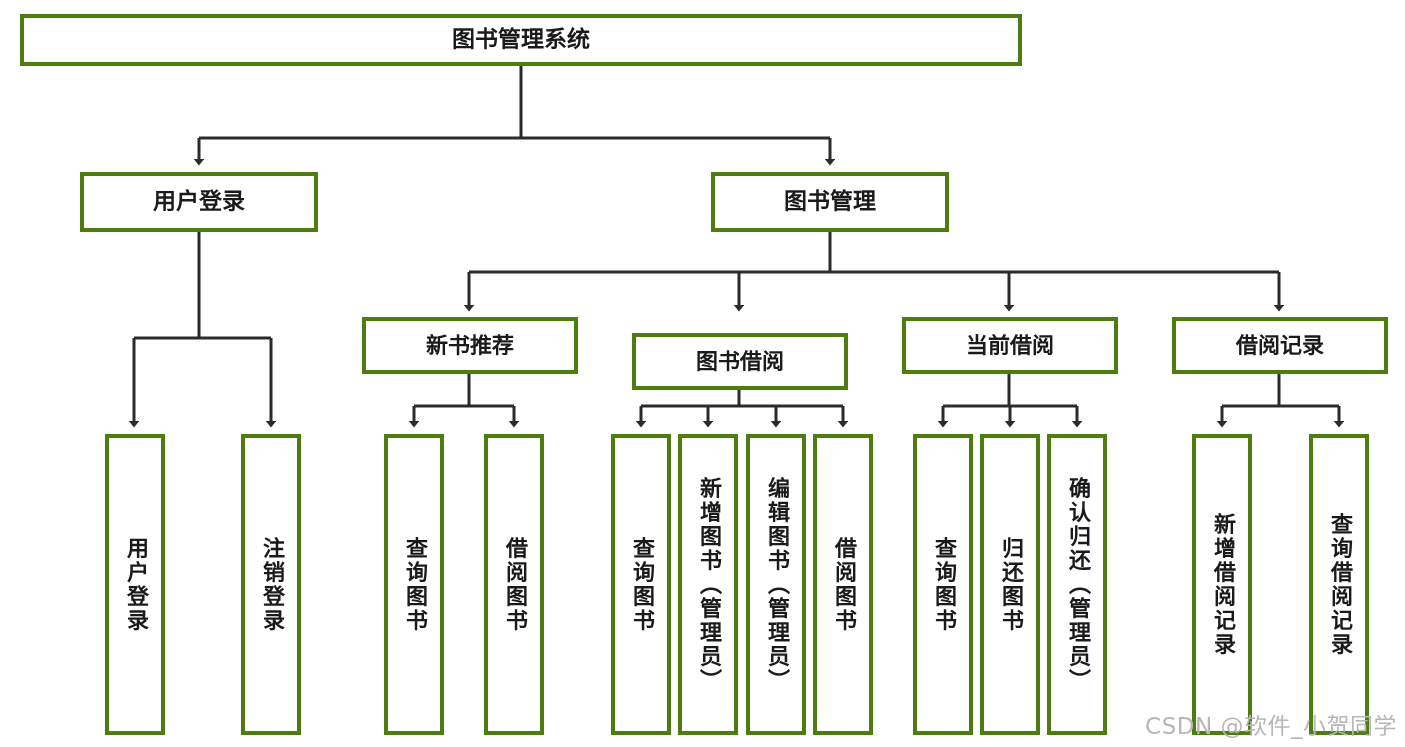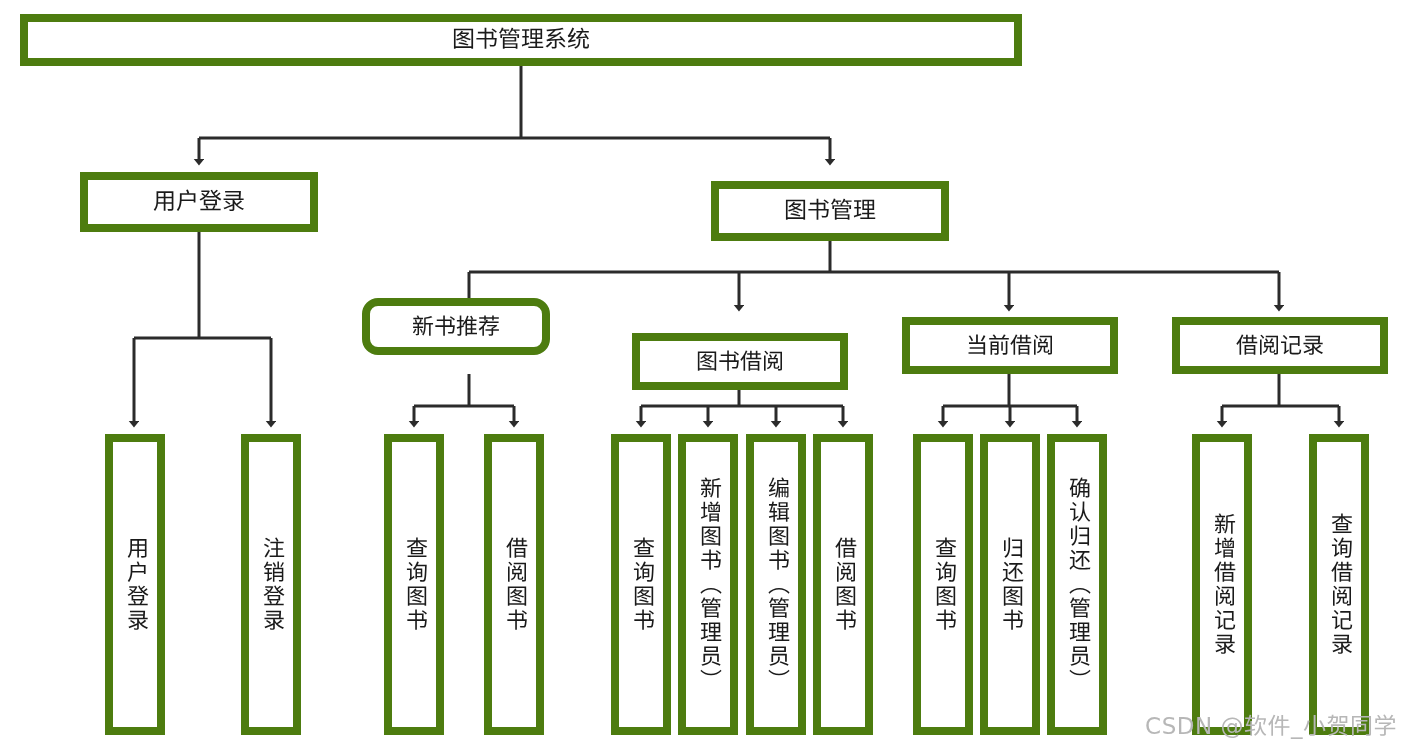"图书管理系统" .node { border: 8px solid #4d7c0f -> 4px solid #4d7c0f; font-weight: none -> bold }
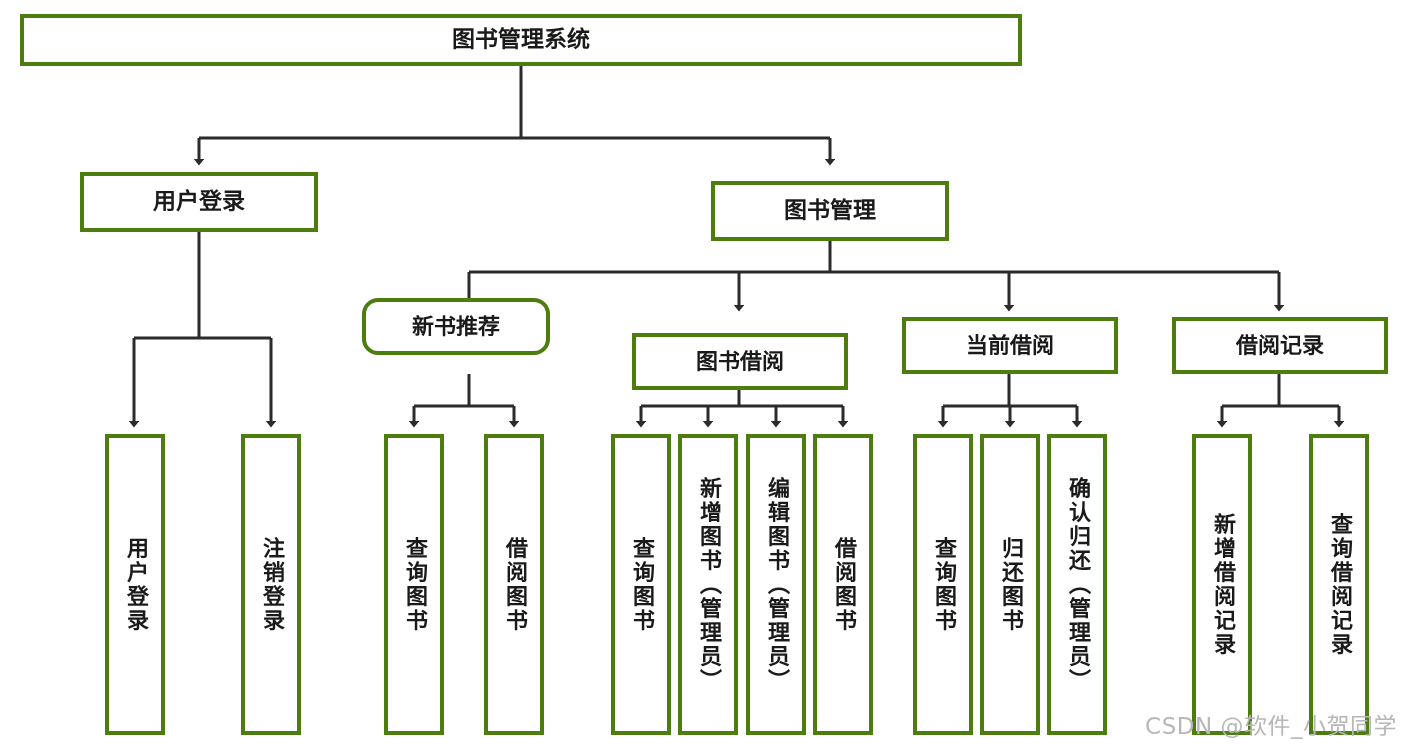"图书管理" div.node { top: 181px -> 172px }
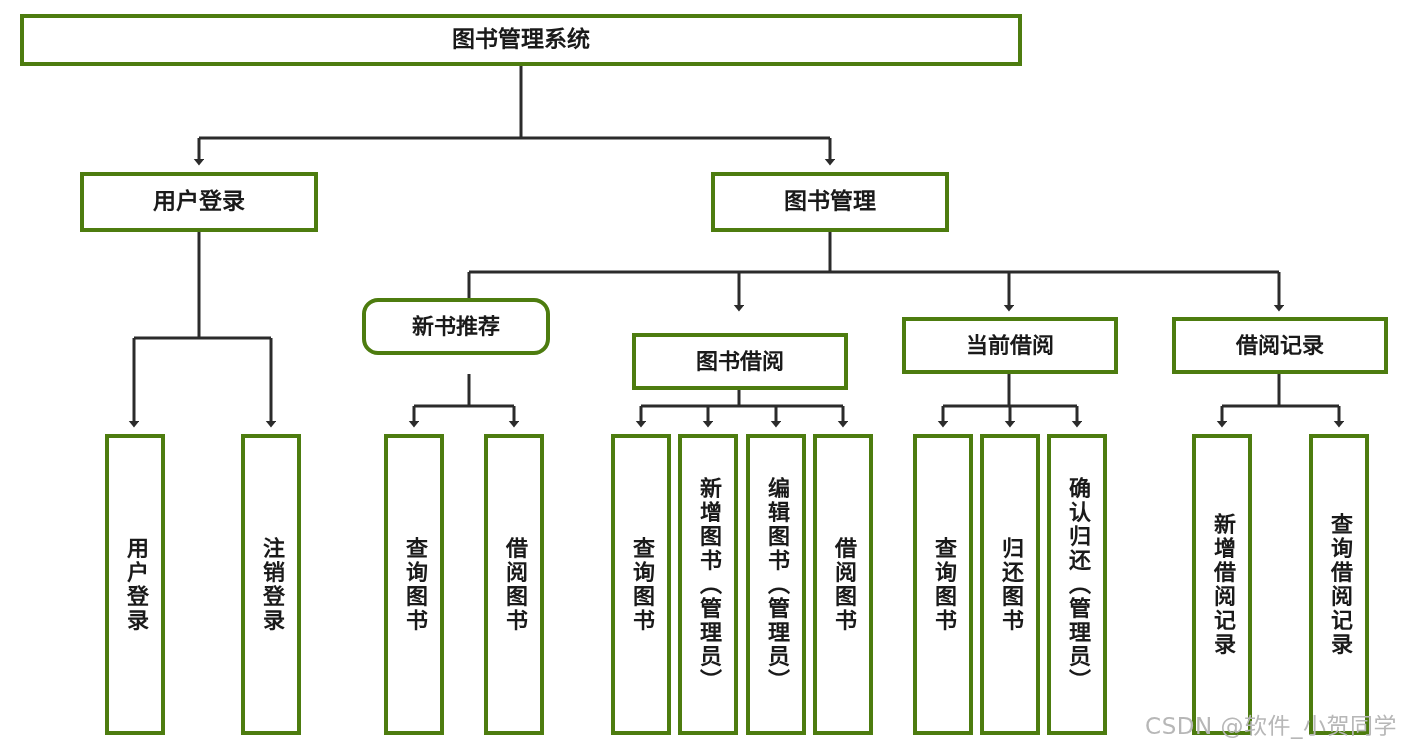"新书推荐" div.node { border-radius: 16px -> none; top: 298px -> 317px; width: 188px -> 216px }
